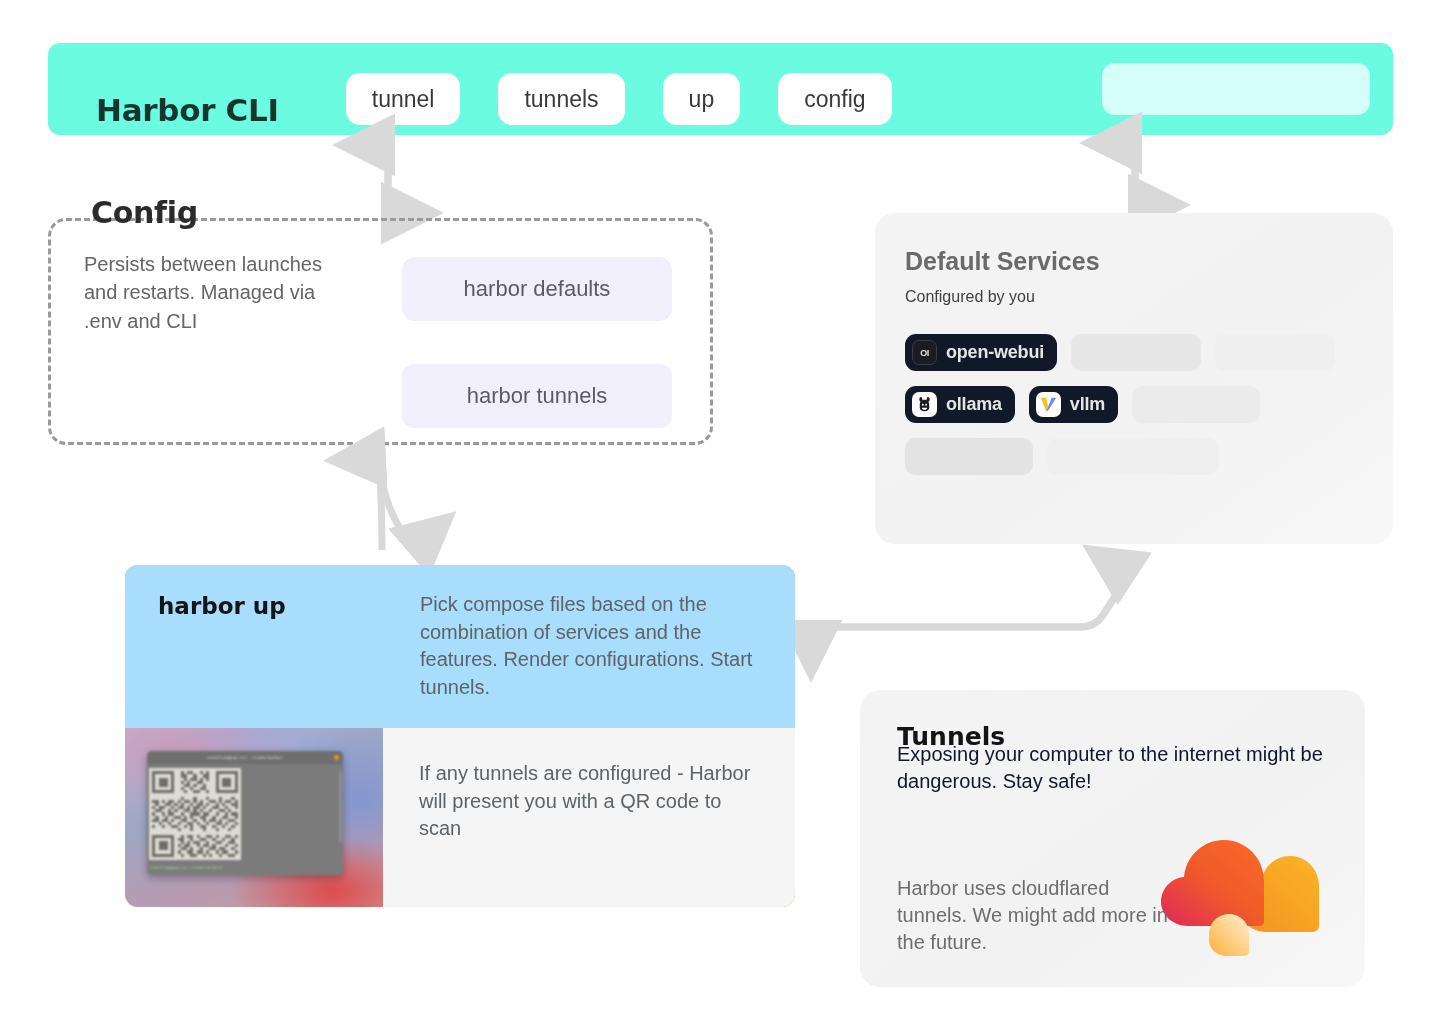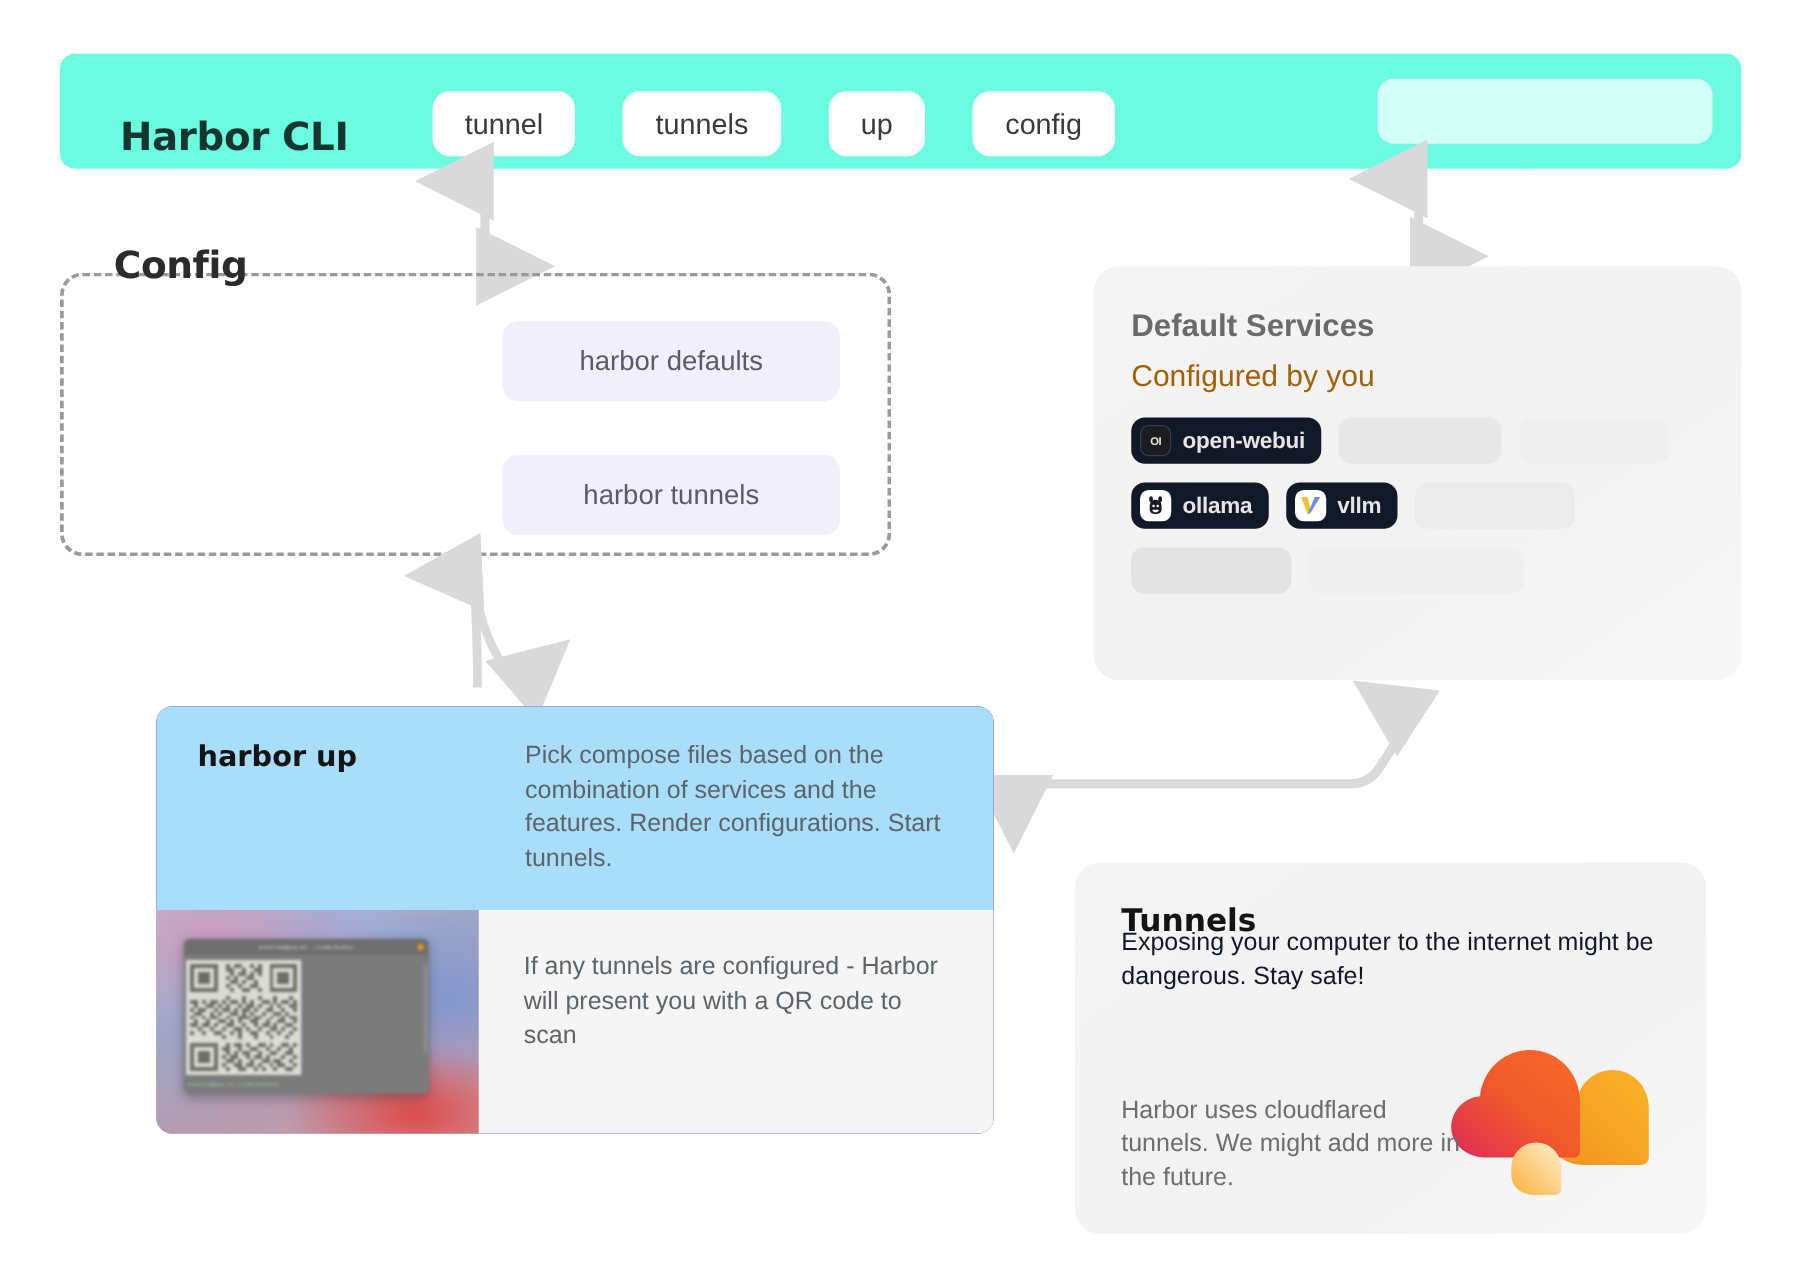"Persists between launches and restarts." div.config-desc { html: none -> <div>Persists between launches and restarts. Managed via .env and CLI</div> }
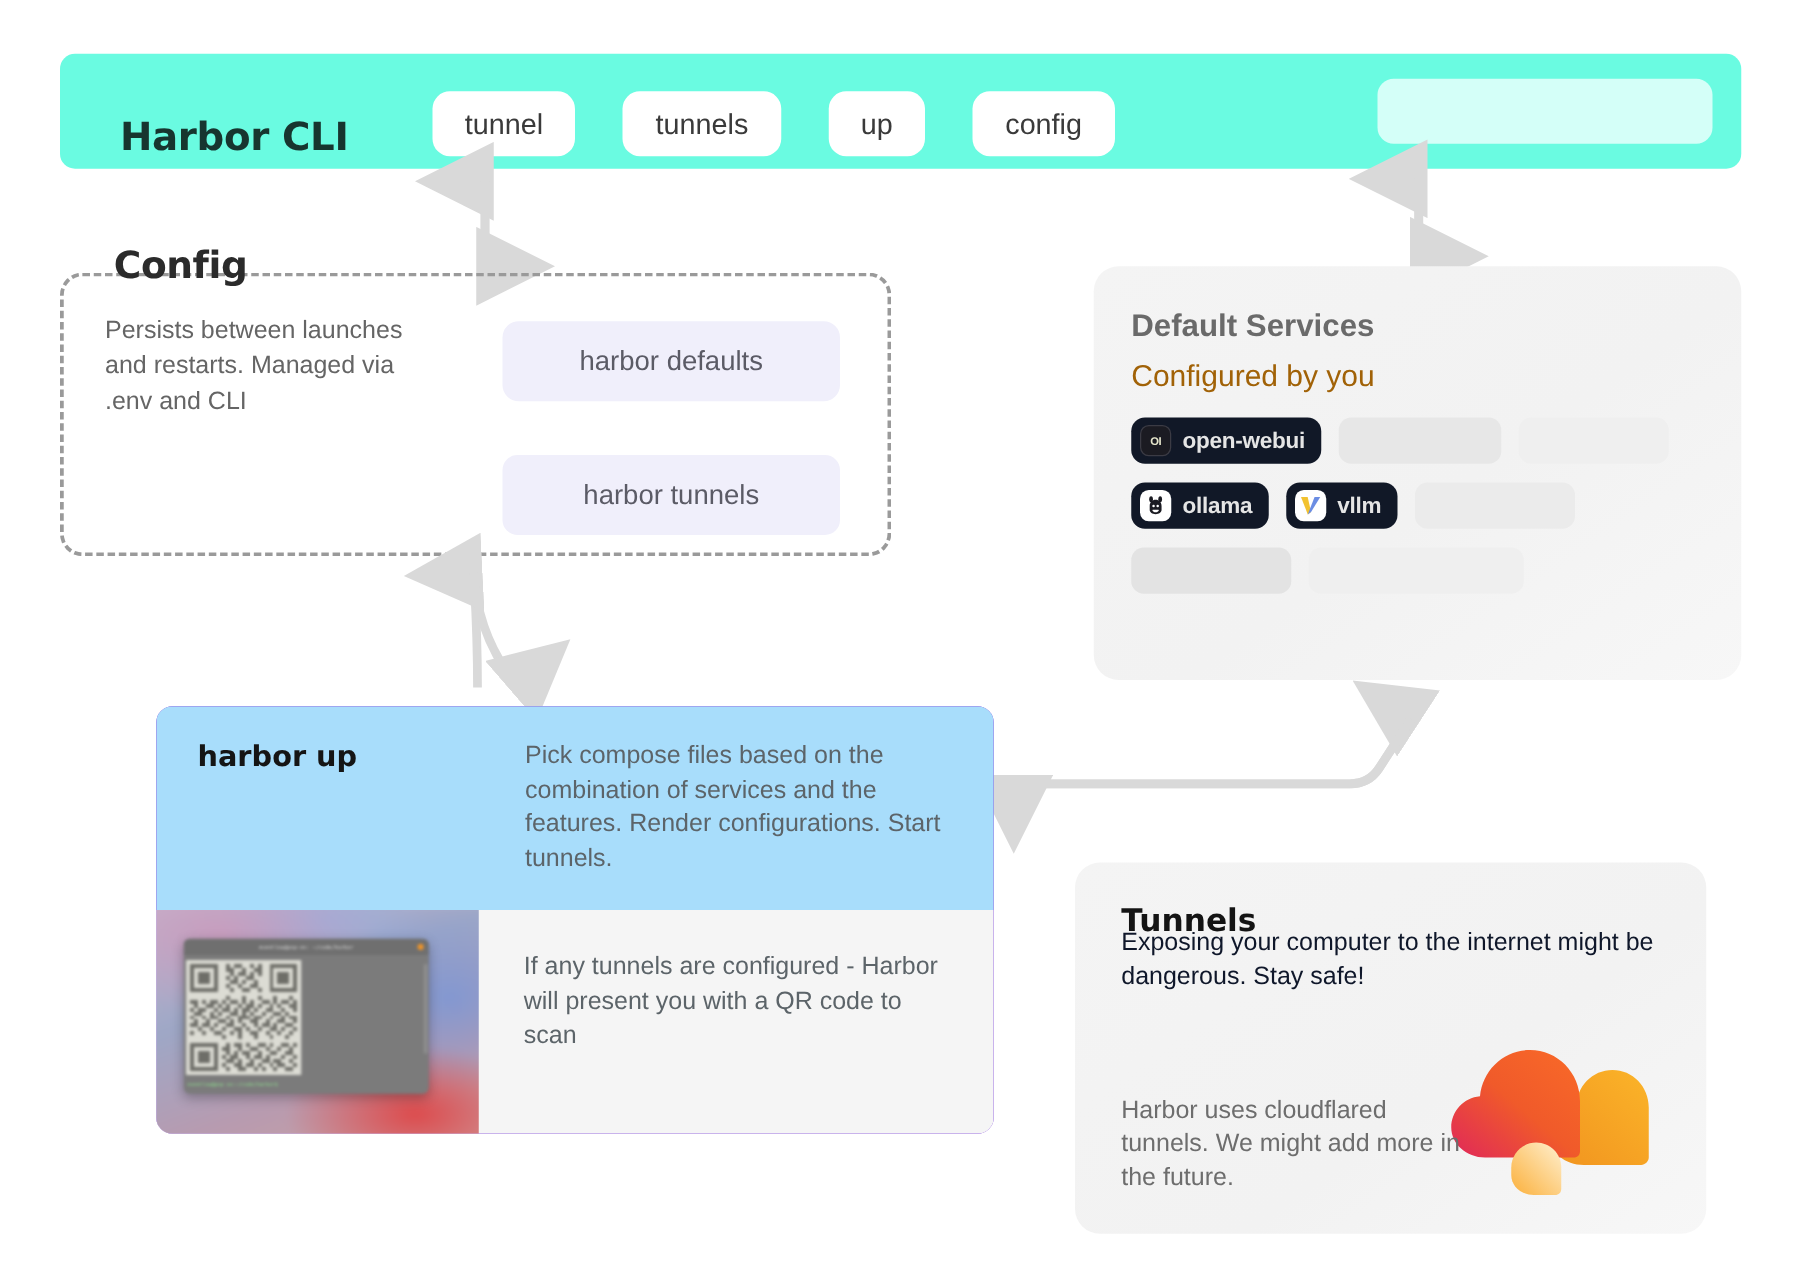"Configured by you" .services-sub { color: #a16207 -> #404040; font-size: 24px -> 16px }
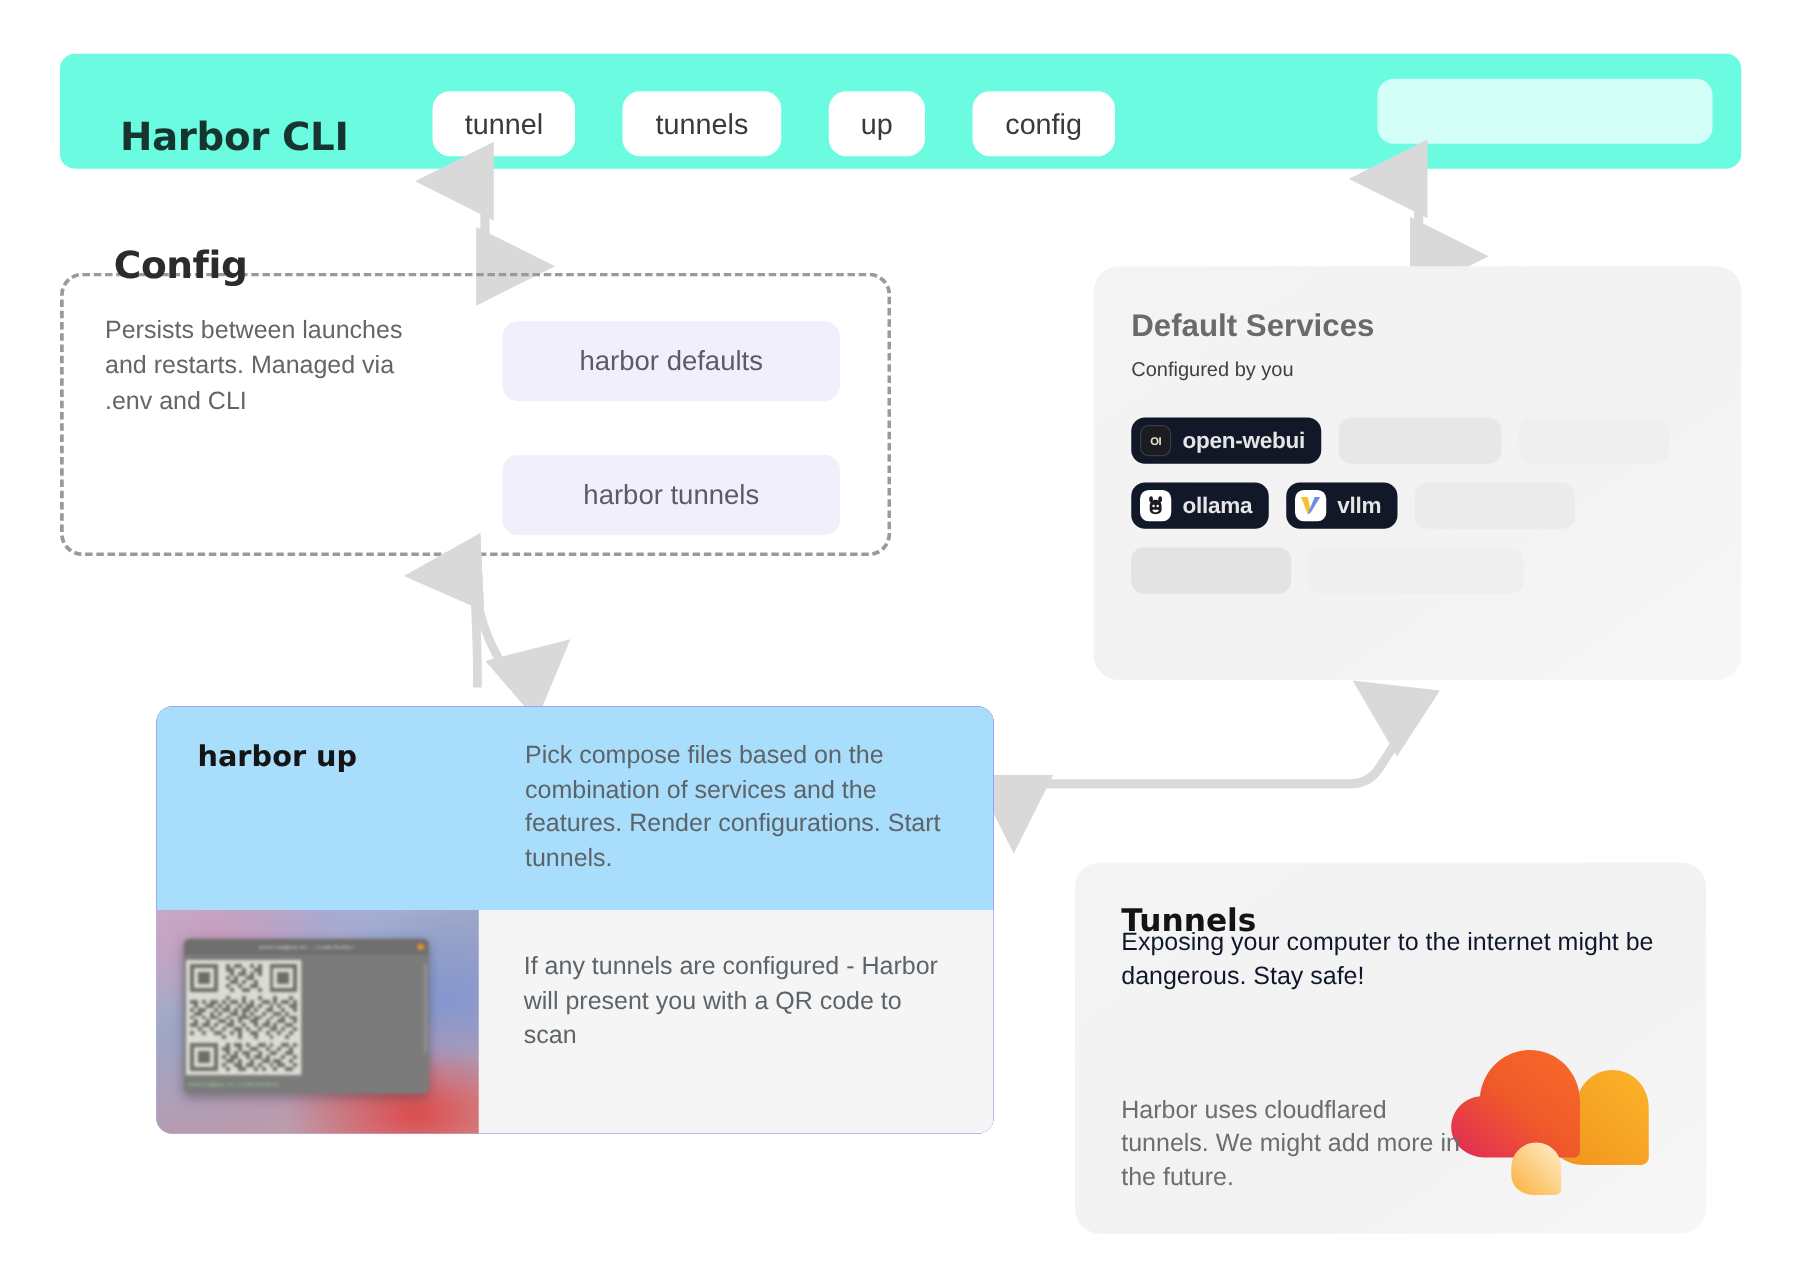"harbor up" .up-card { background: #6d28d9 -> #f97316 }
